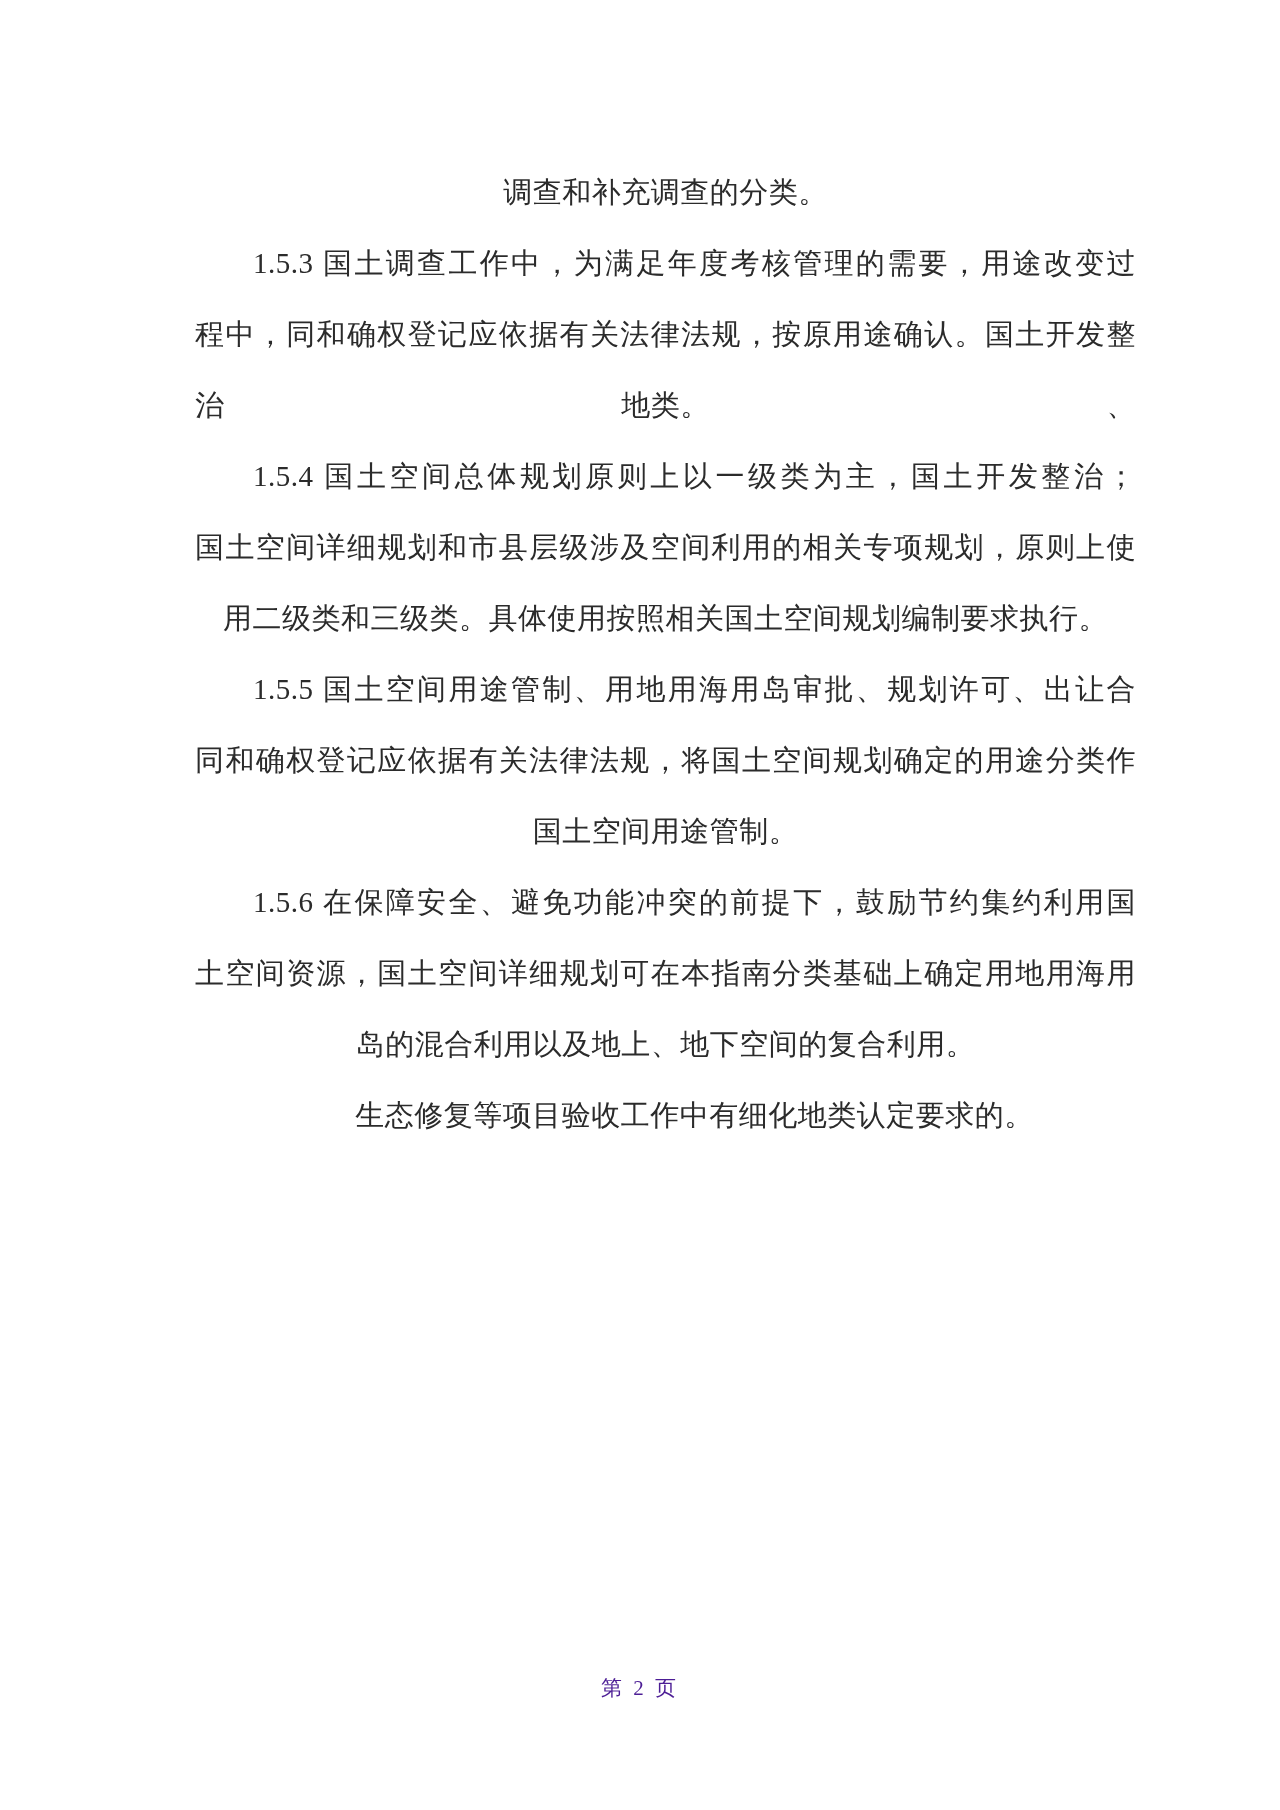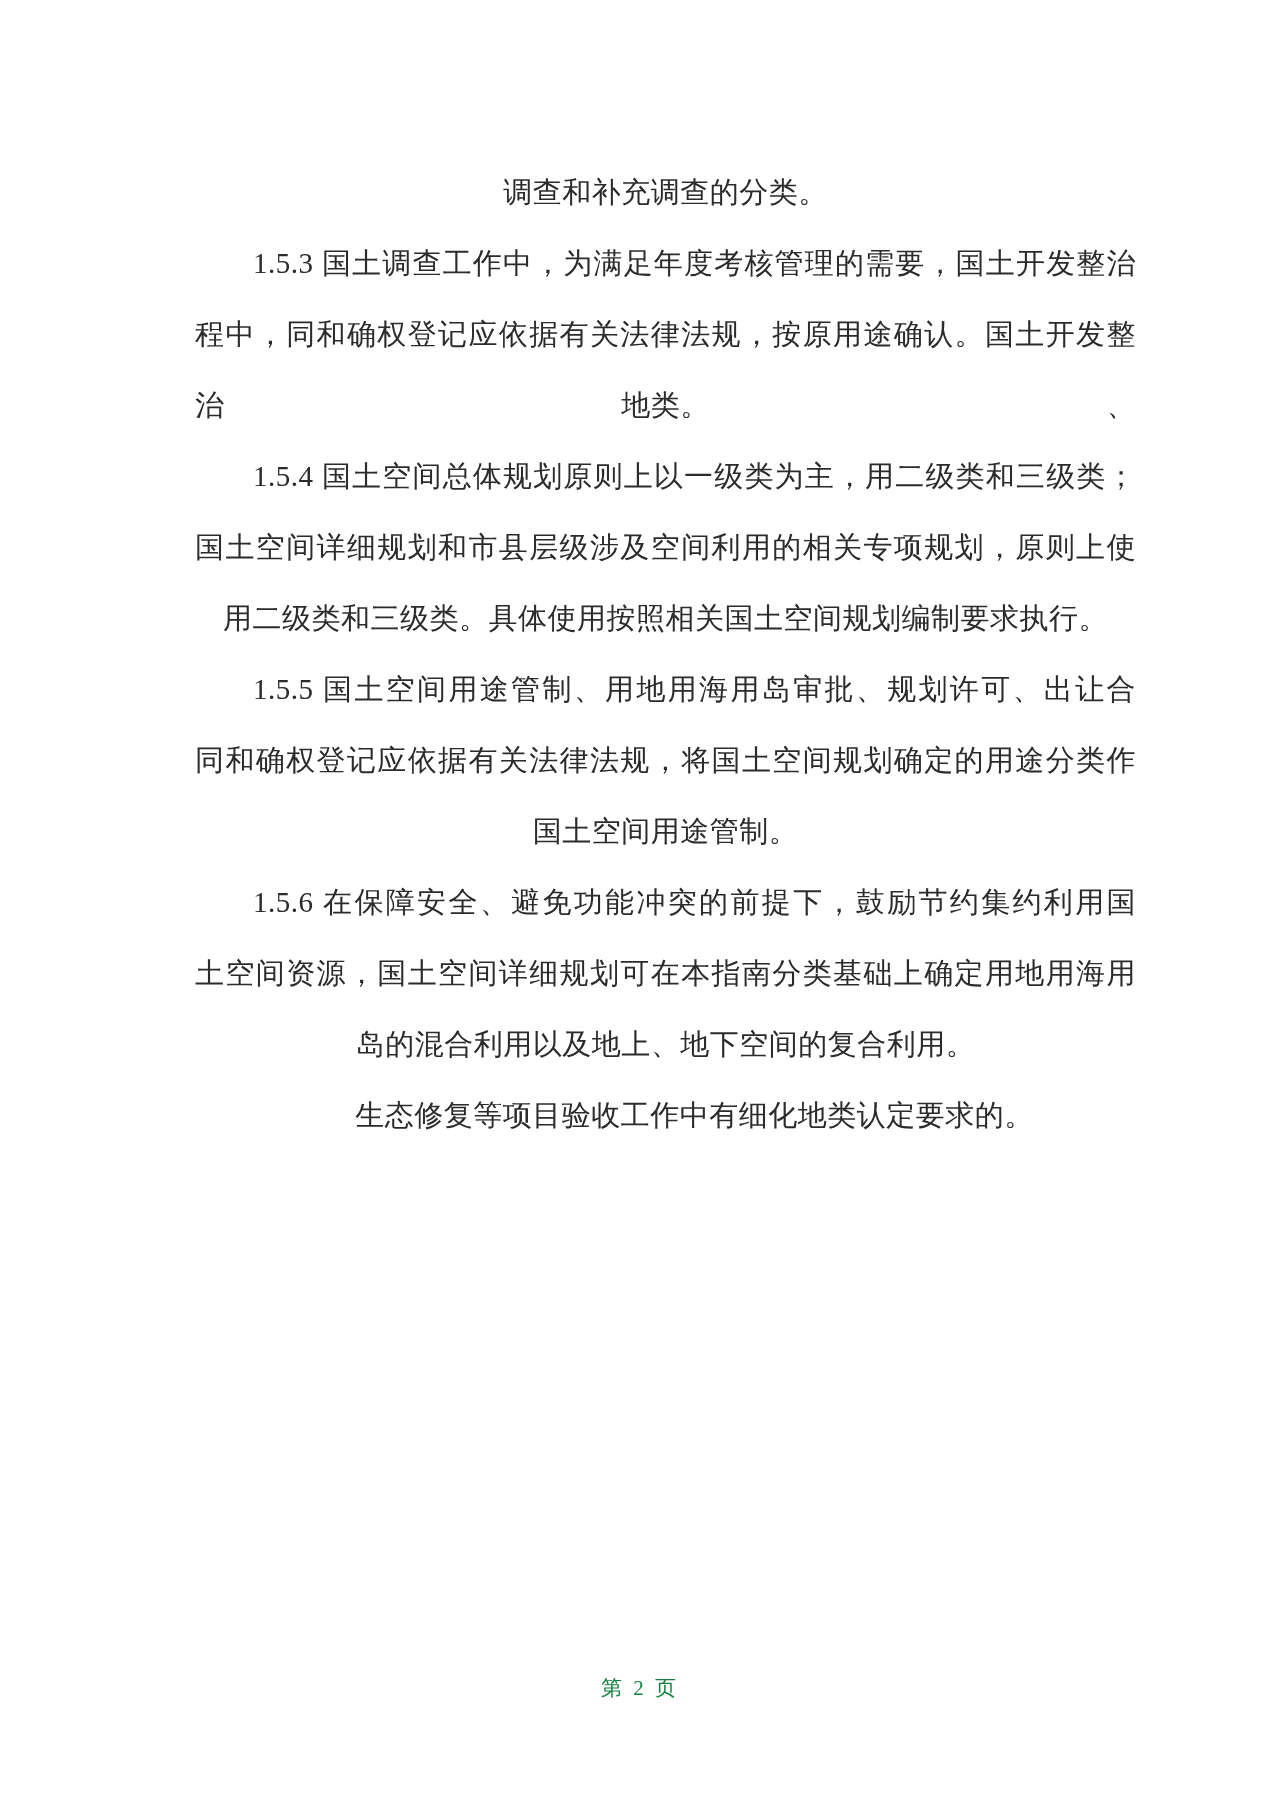"1.5.3 国土调查工作中，为满足年度考核管理的需要，国土开发整治" div.line { text: 国土开发整治 -> 用途改变过 }
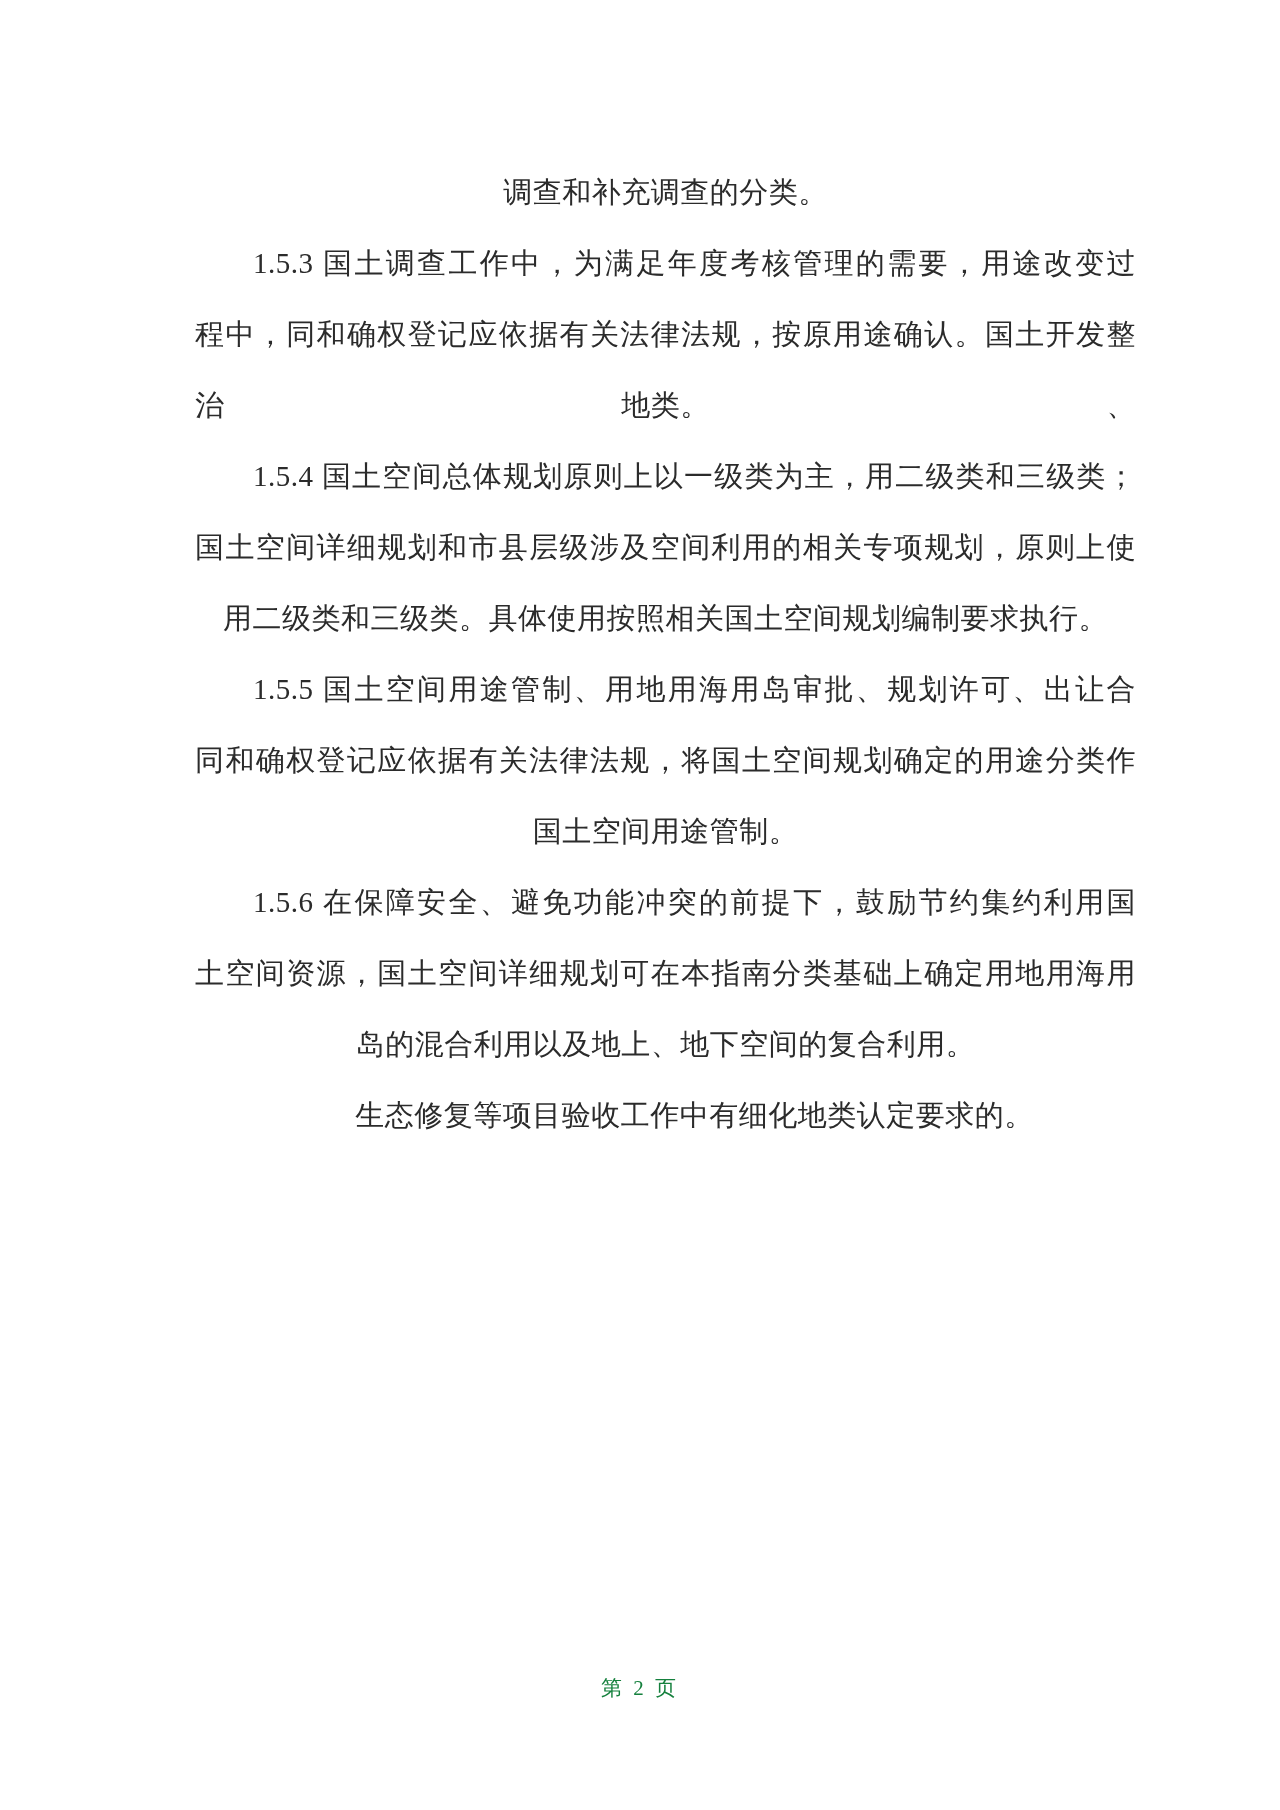"1.5.4 国土空间总体规划原则上以一级类为主，用二级类和三级类；" div.line { text: 用二级类和三级类 -> 国土开发整治 }
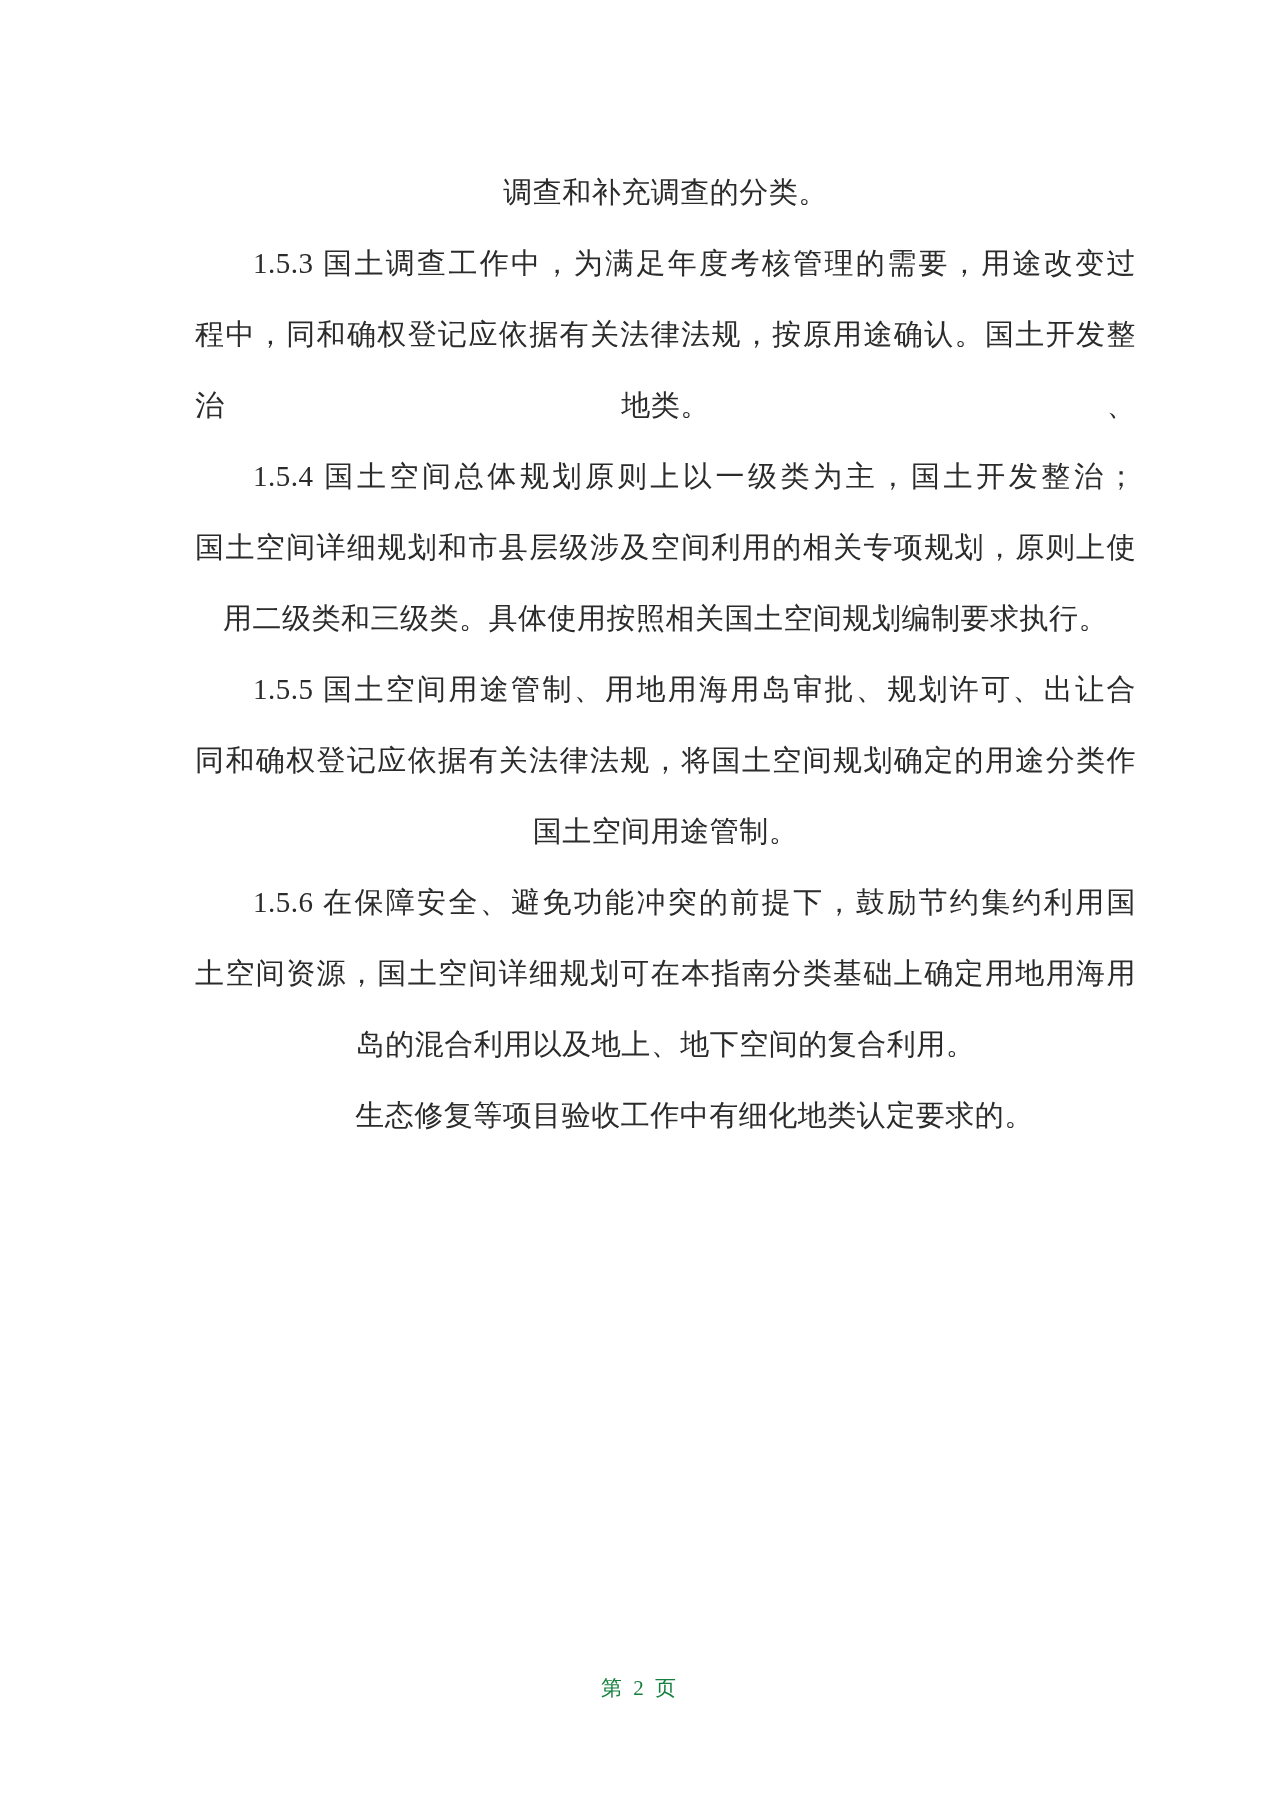"第 2 页" .footer .page-num { color: #15803d -> #4c1d95 }
